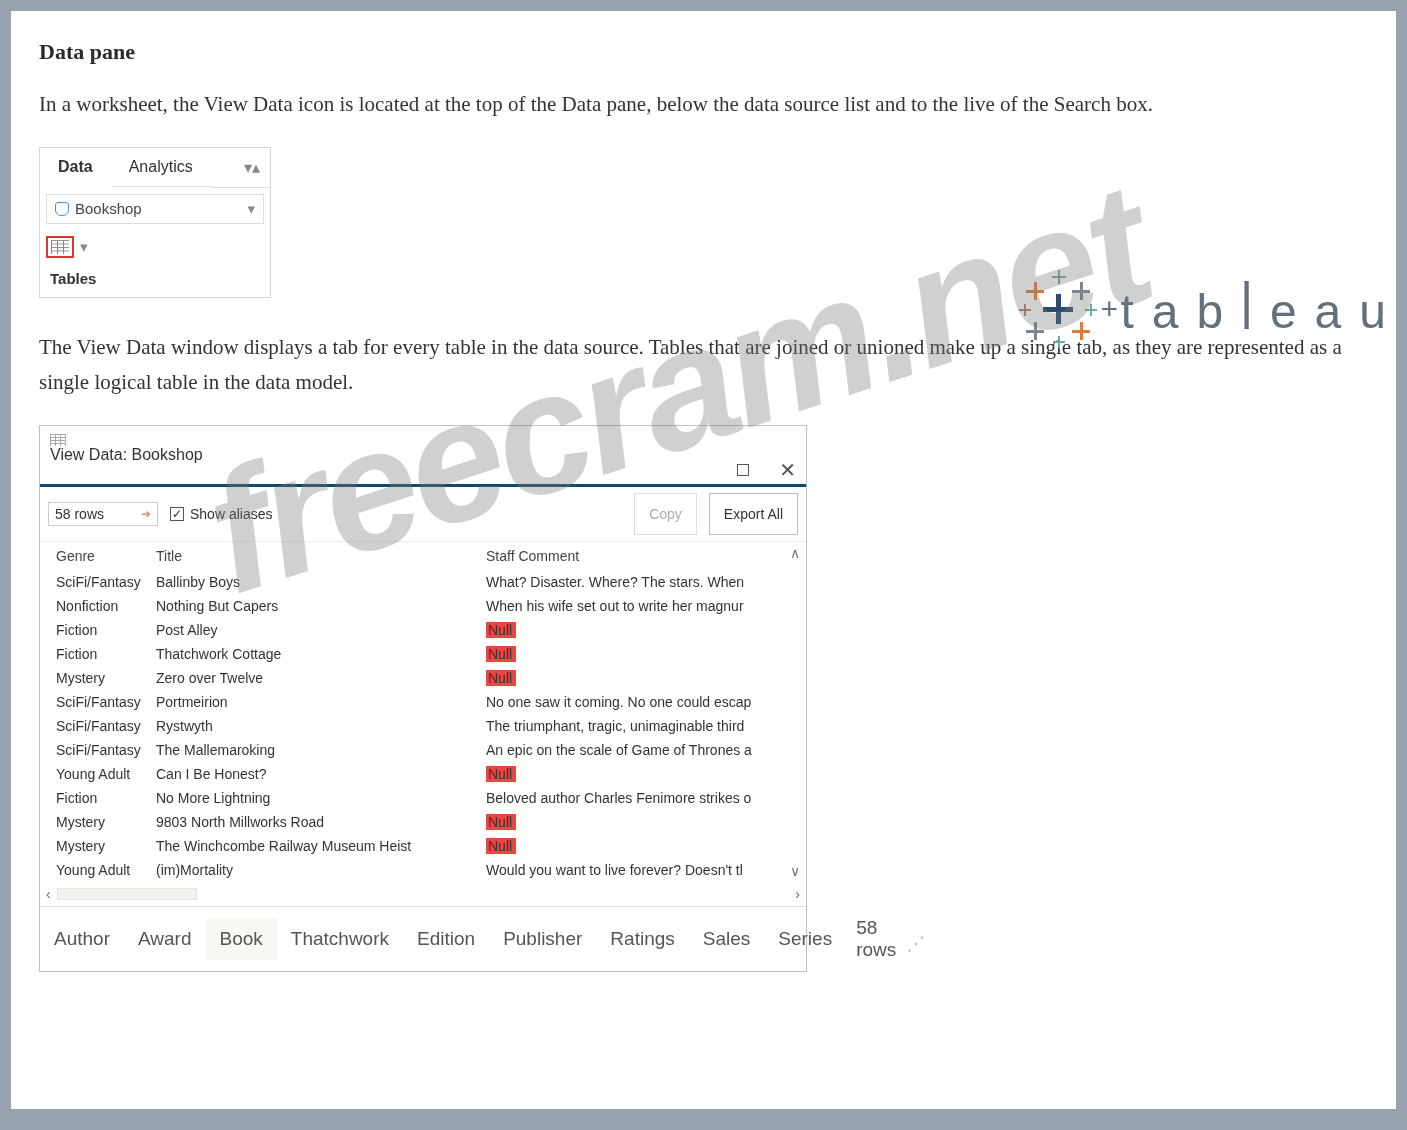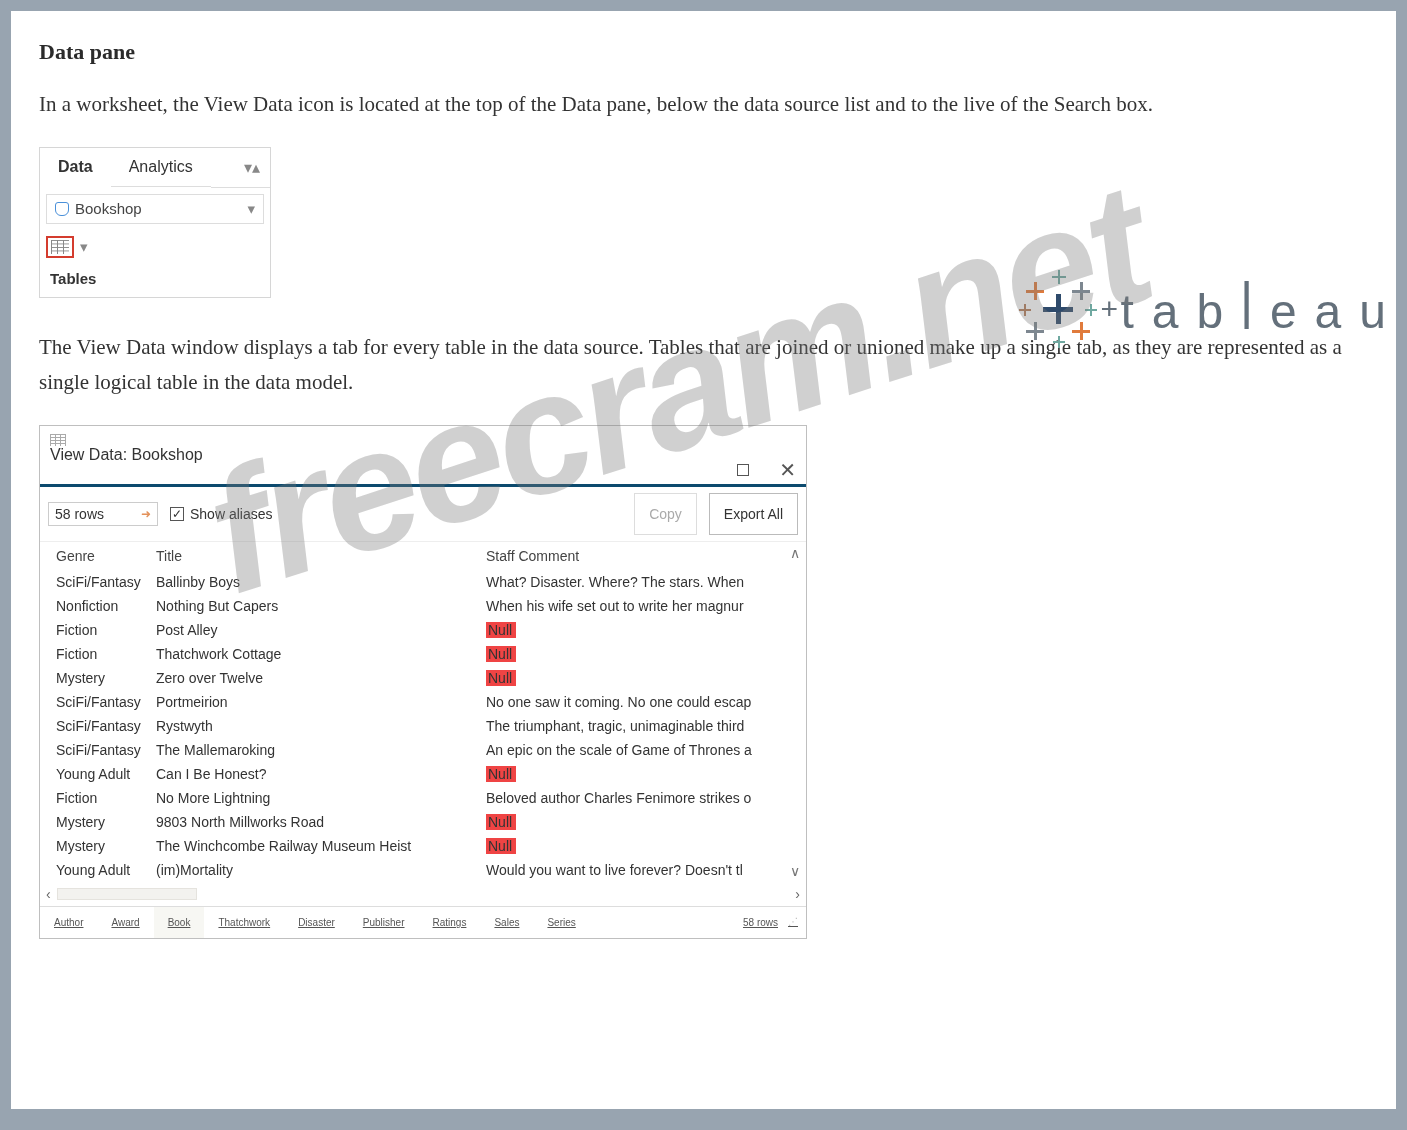"Author" .vdw-tabs { font-size: 10px -> 19px; text-decoration: underline -> none }
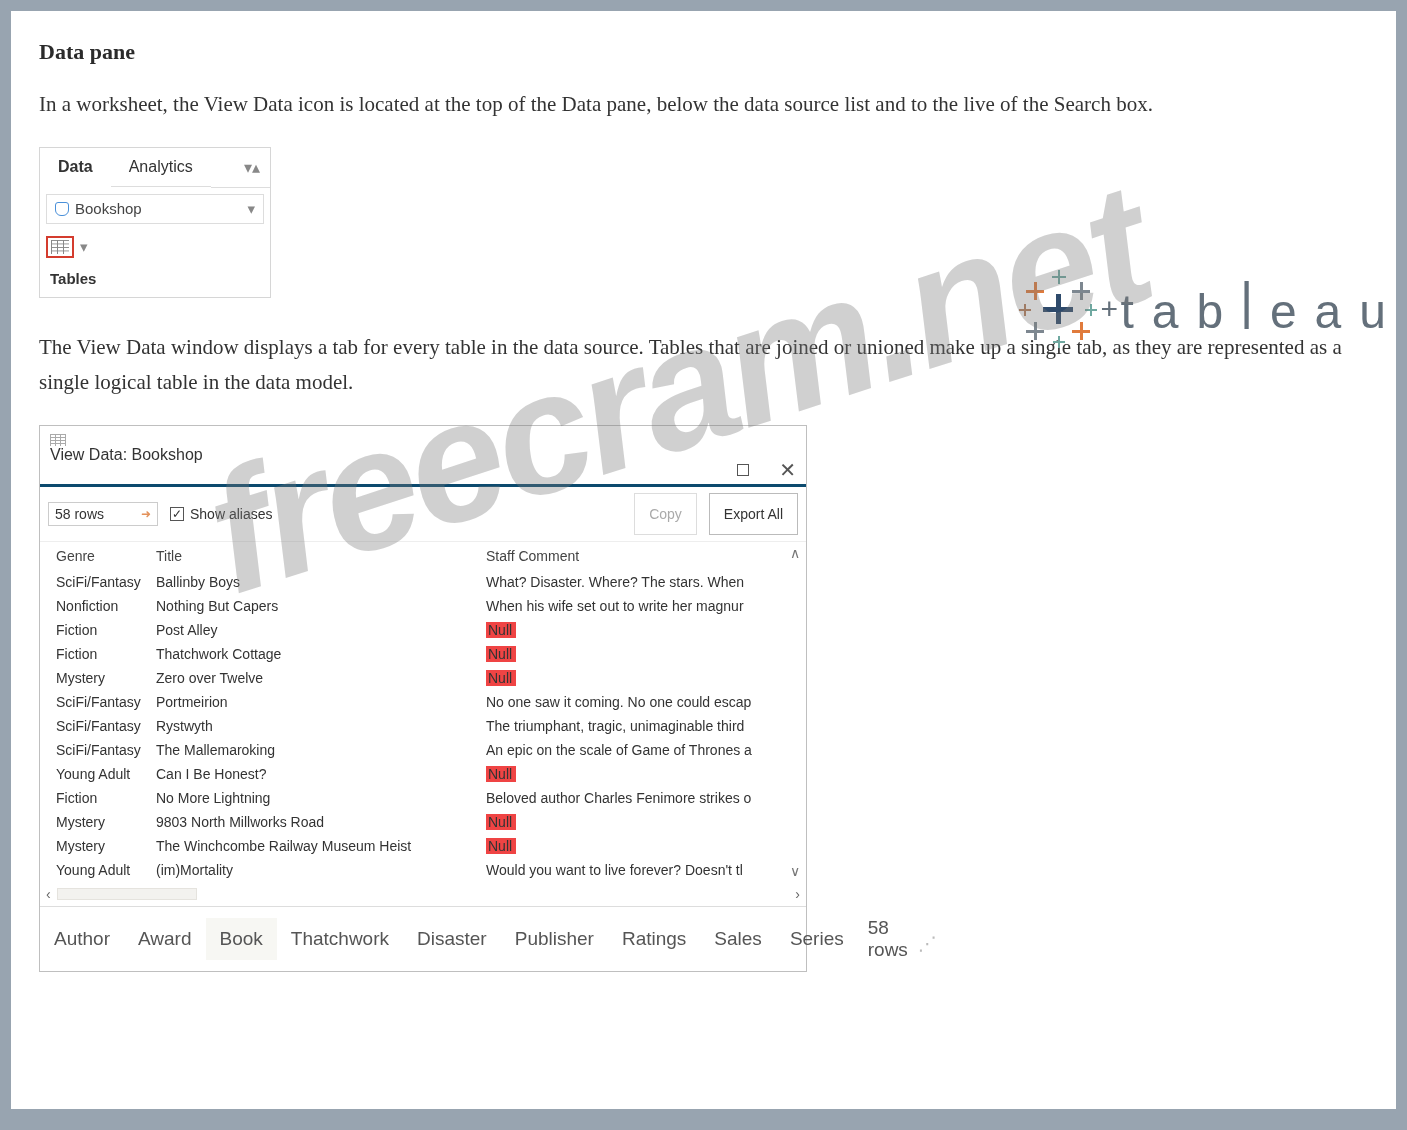"Disaster" div.t { text: Disaster -> Edition }
